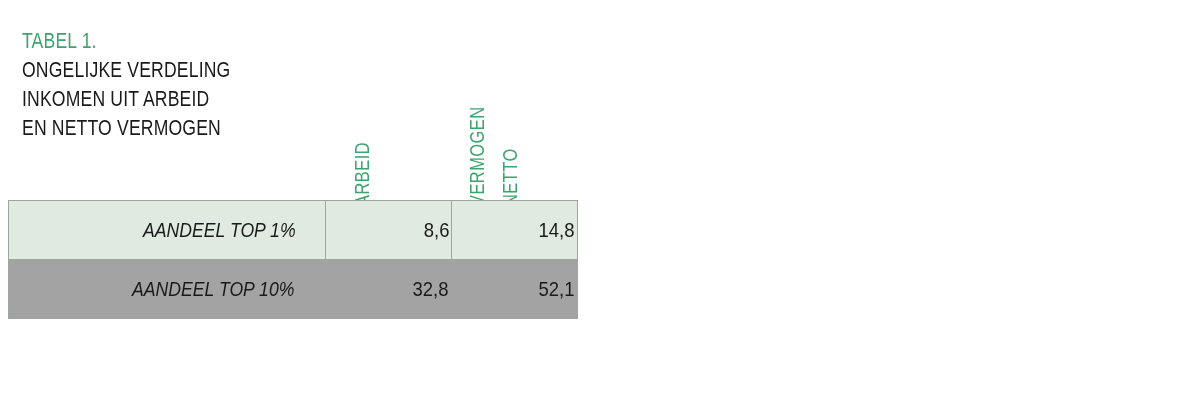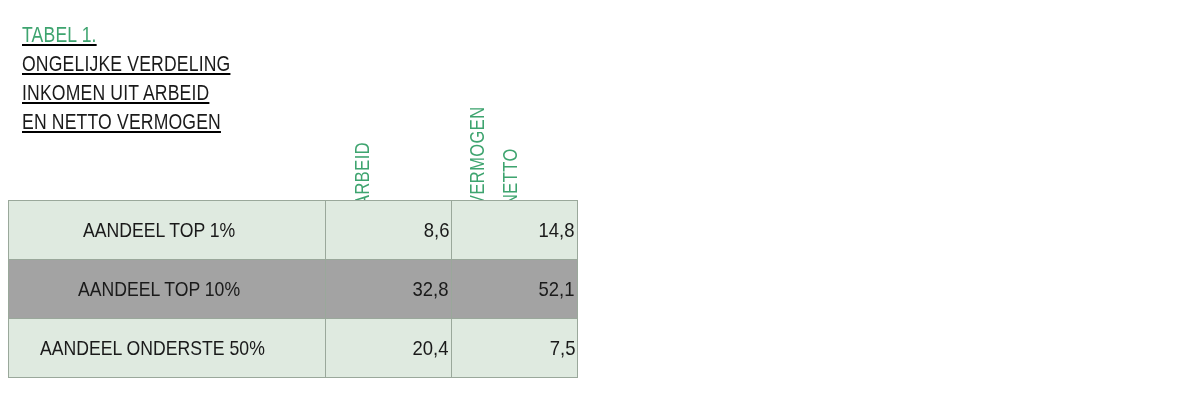"TABEL 1." .title-block { text-decoration: underline -> none; top: 20px -> 26px }
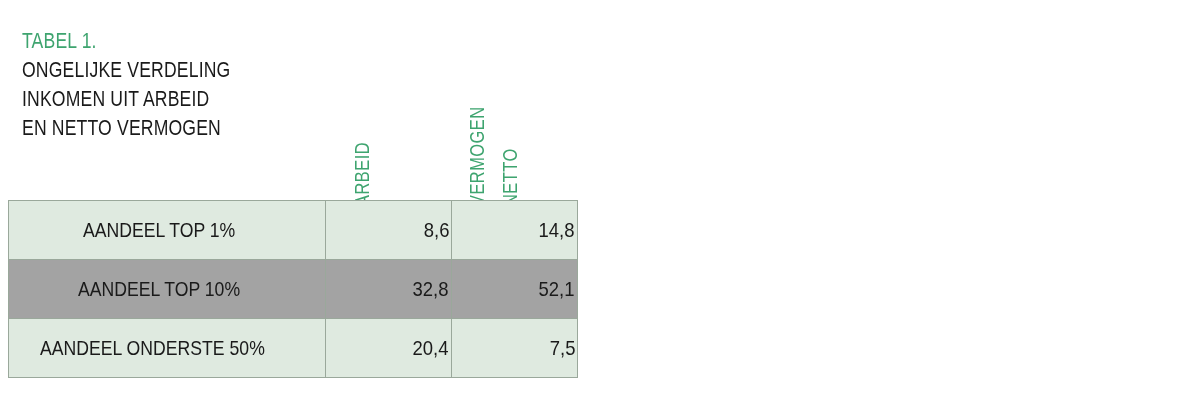"AANDEEL TOP 1%" .cell-label { font-style: none -> italic; text-align: center -> right }
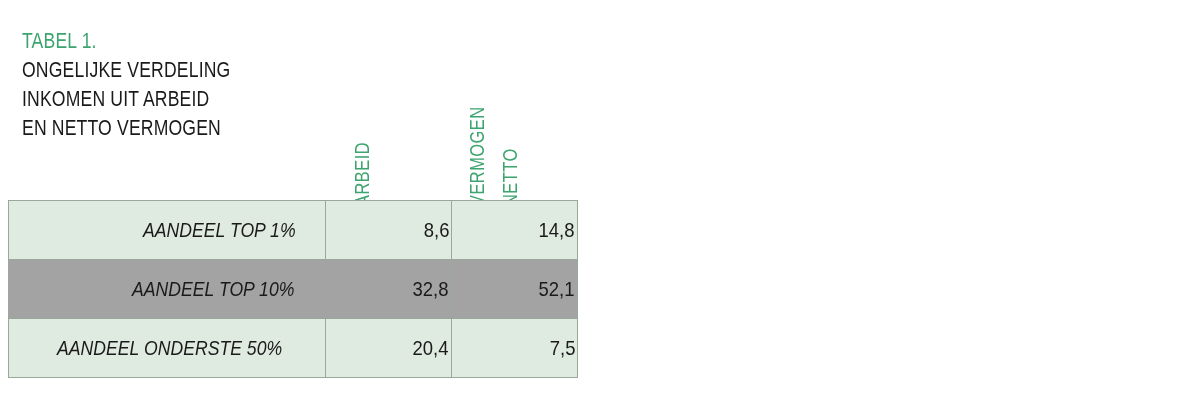"AANDEEL ONDERSTE 50%" tr.shaded { html: <tr> <td> <span>AANDEEL ONDERSTE 50%</span> </td> <td> <span>20,4</span> </td> <td> <span>7,5</span> </td> </tr> -> none }
